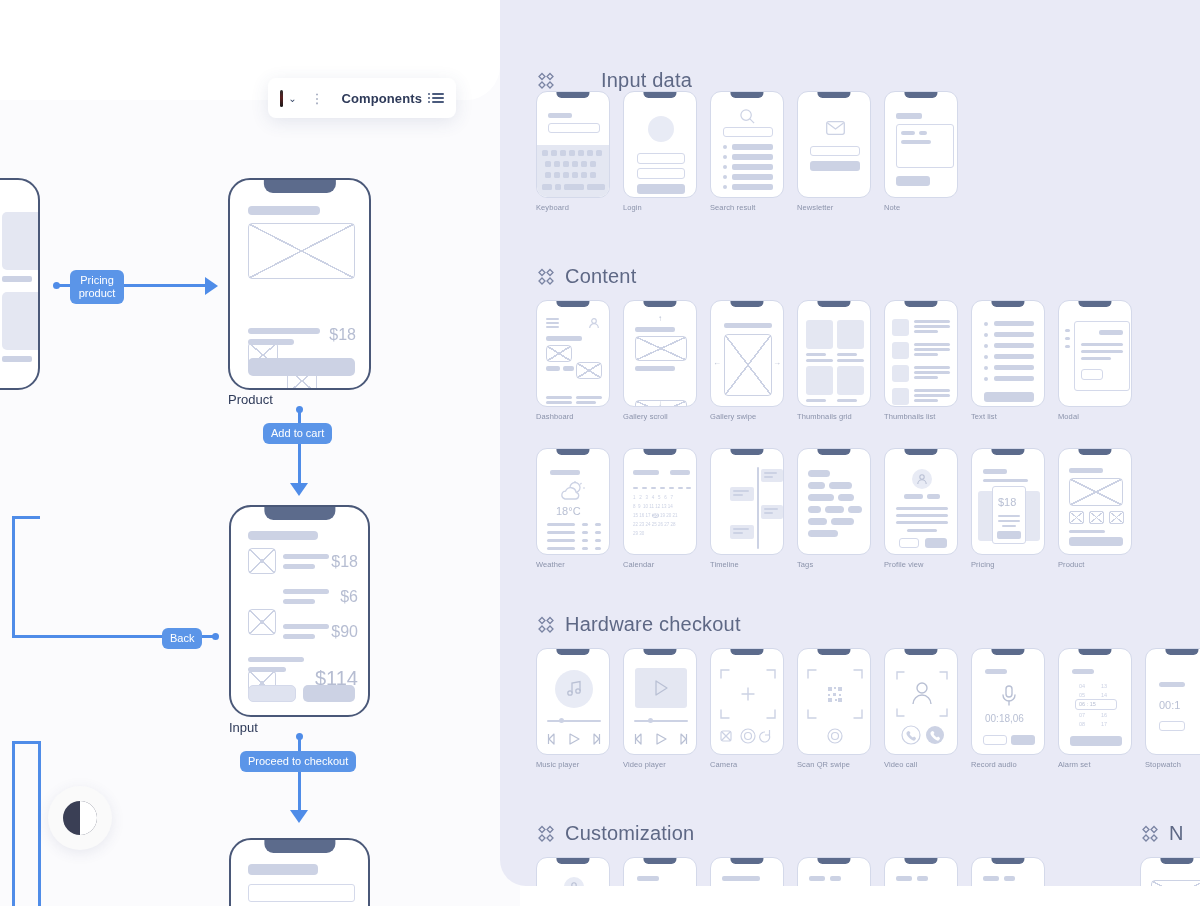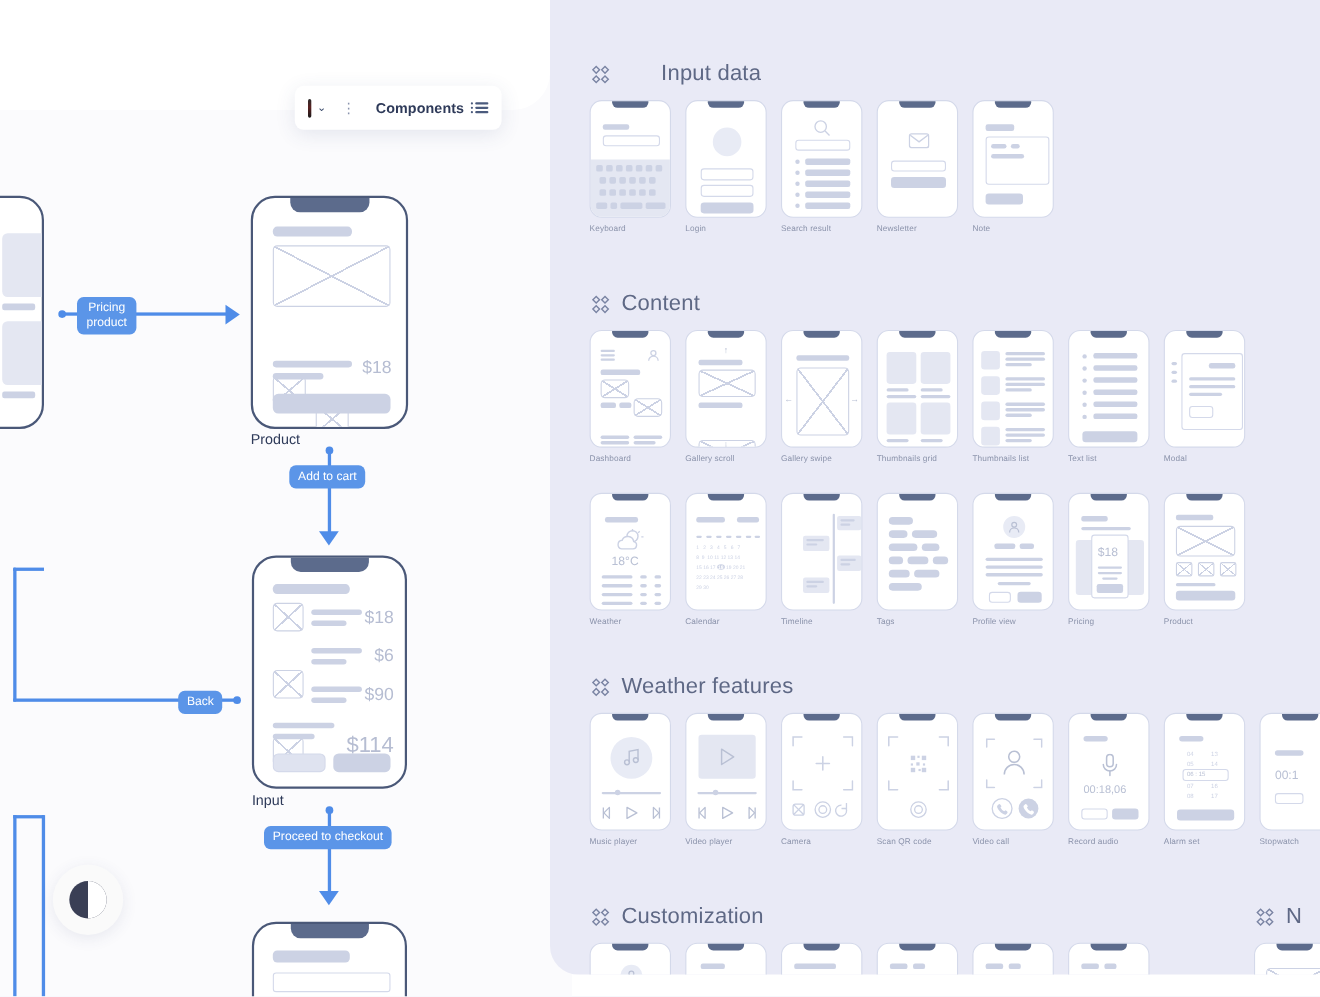"Input data" div.sect-h { top: 56px -> 69px }
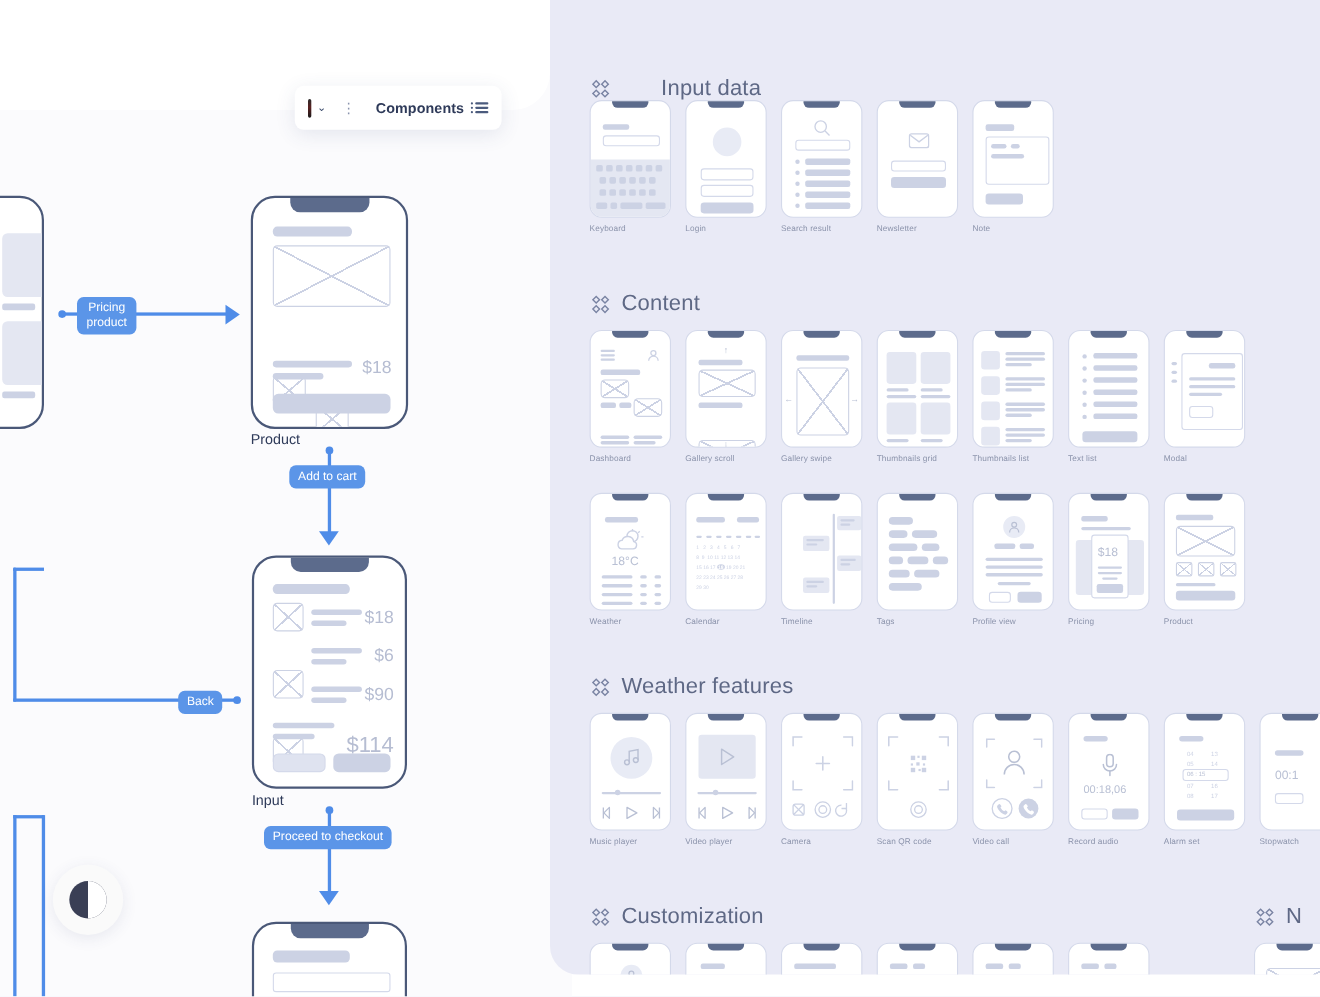"Weather features" span.ttl { text: Weather features -> Hardware checkout }
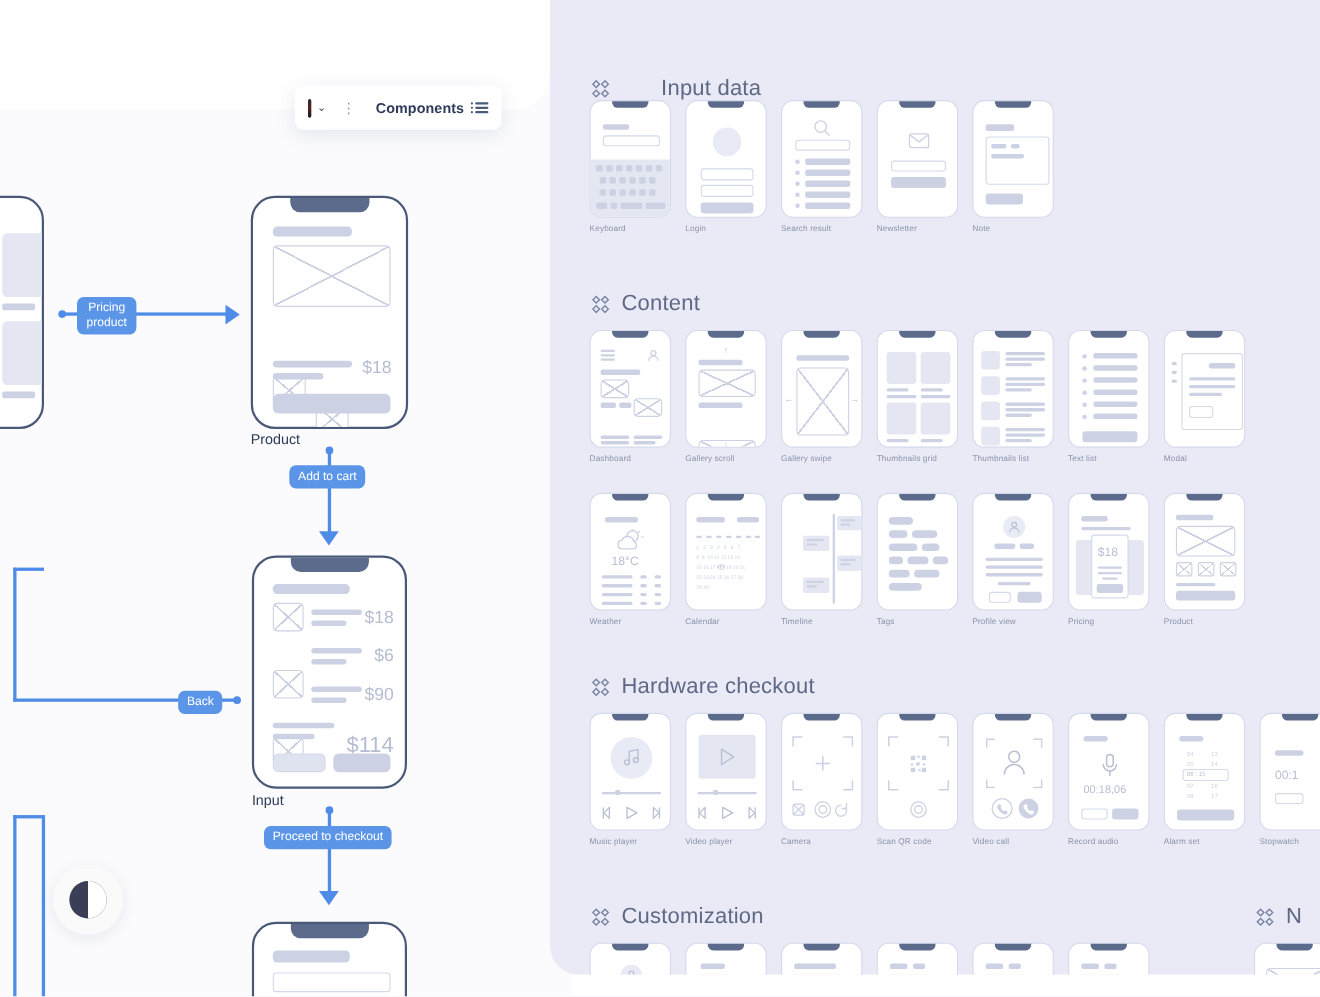"Scan QR code" div.clabel { text: code -> swipe }
